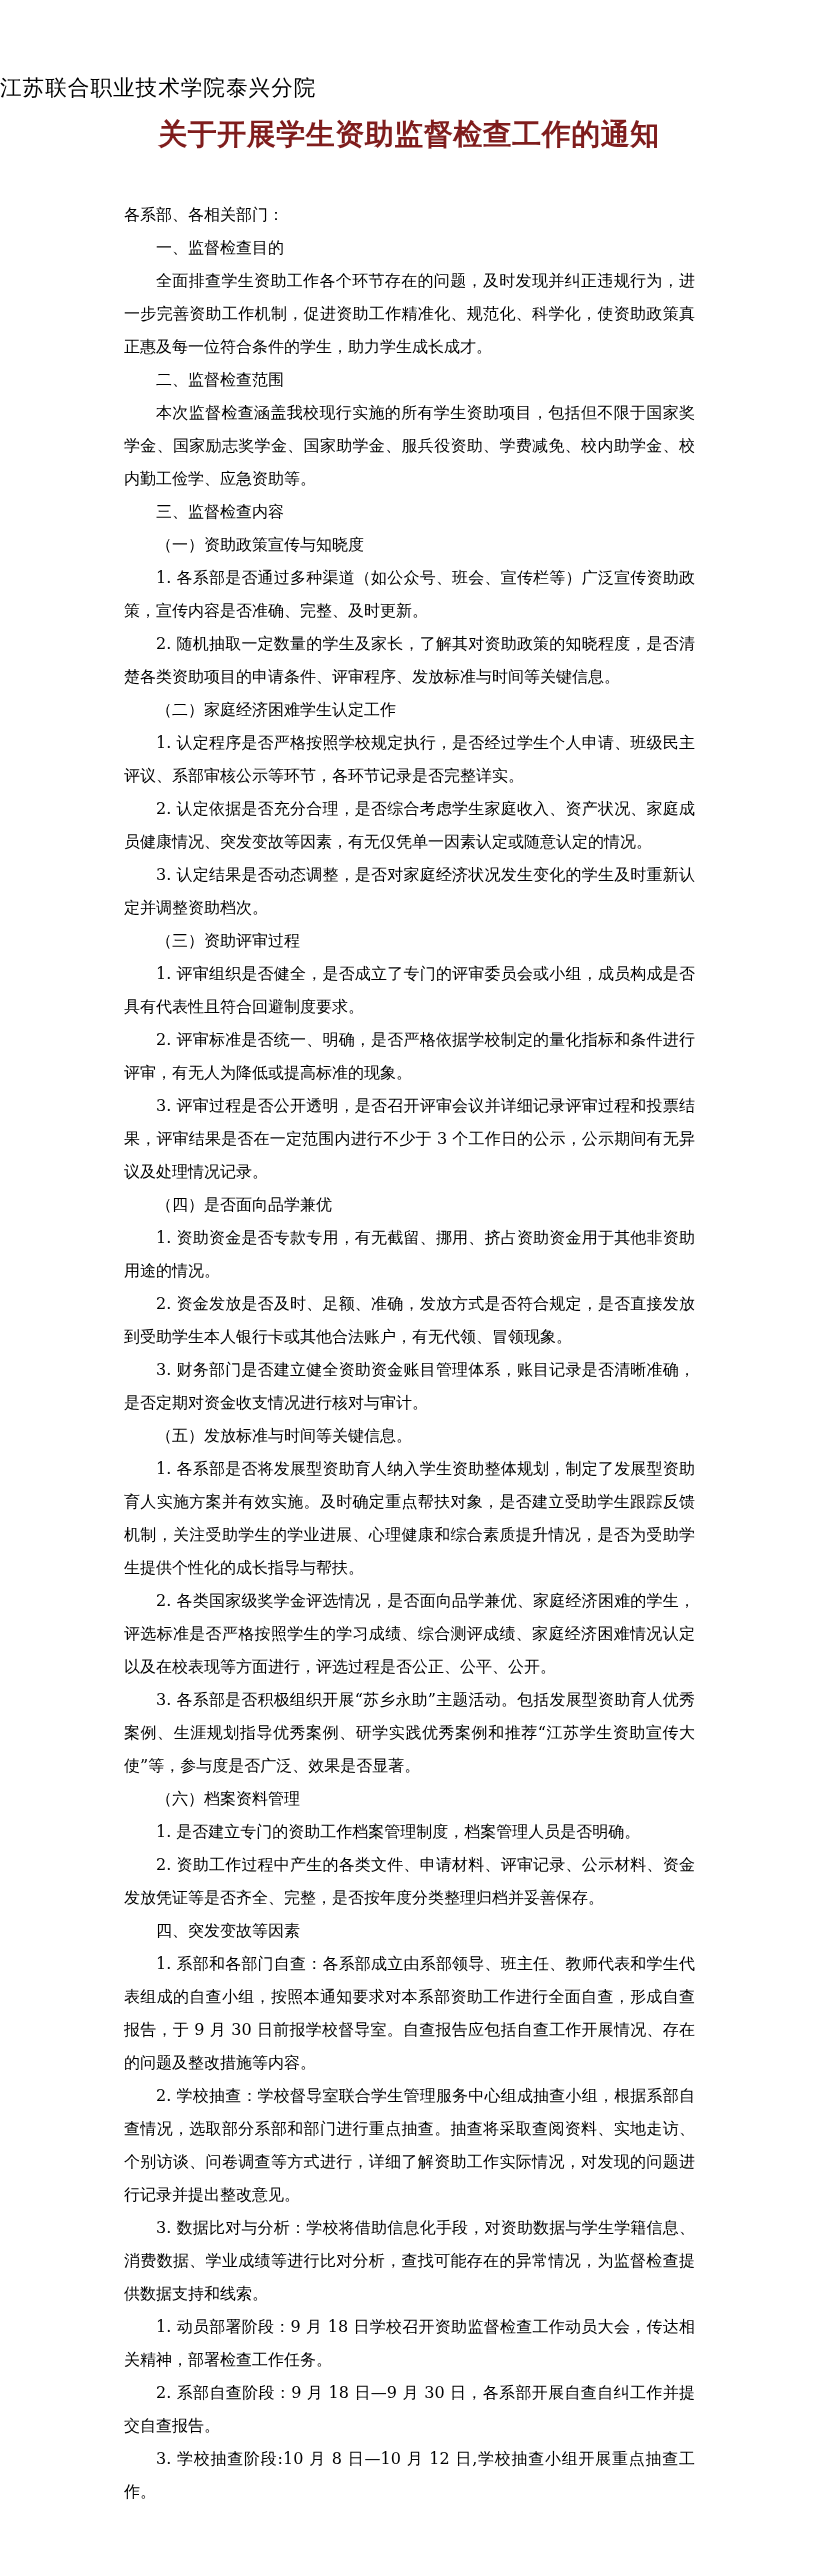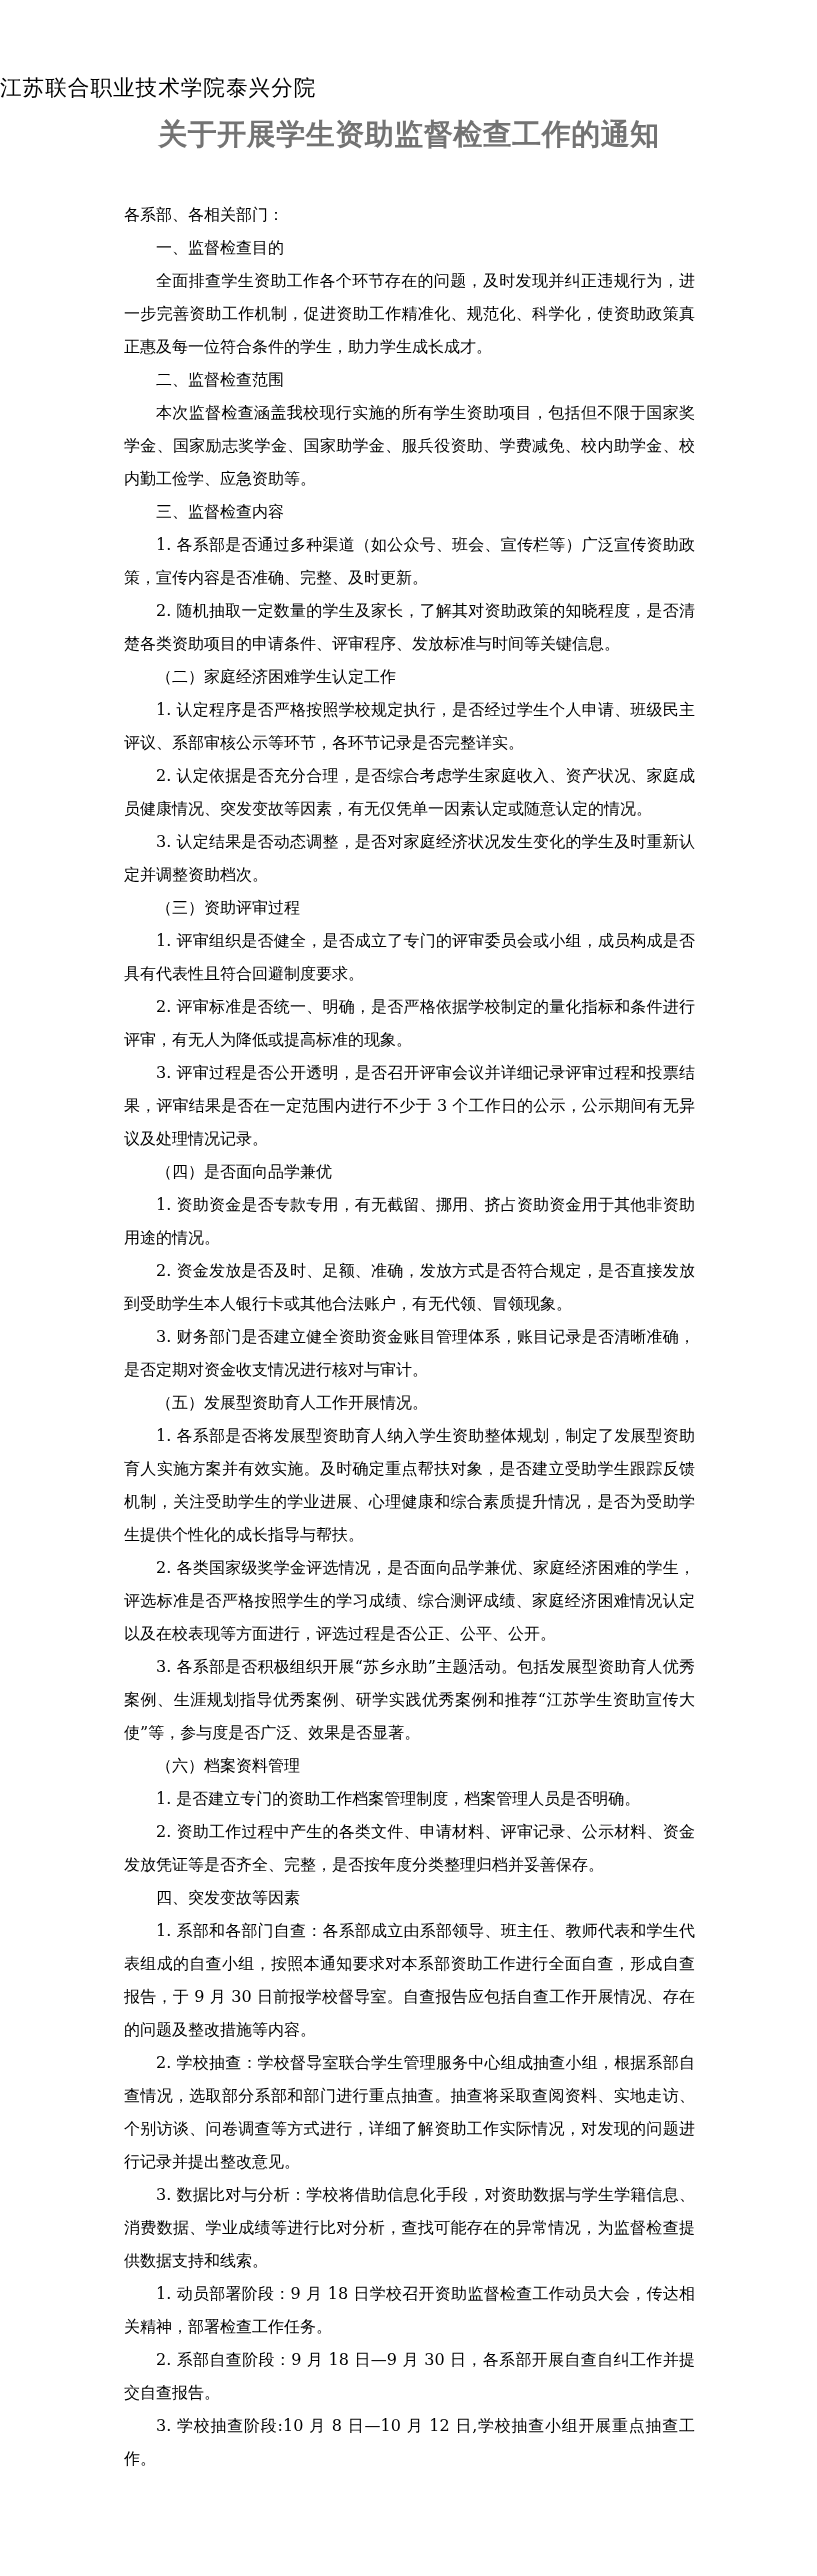"关于开展学生资助监督检查工作的通知" .doc-title { color: #737373 -> #7f1d1d }
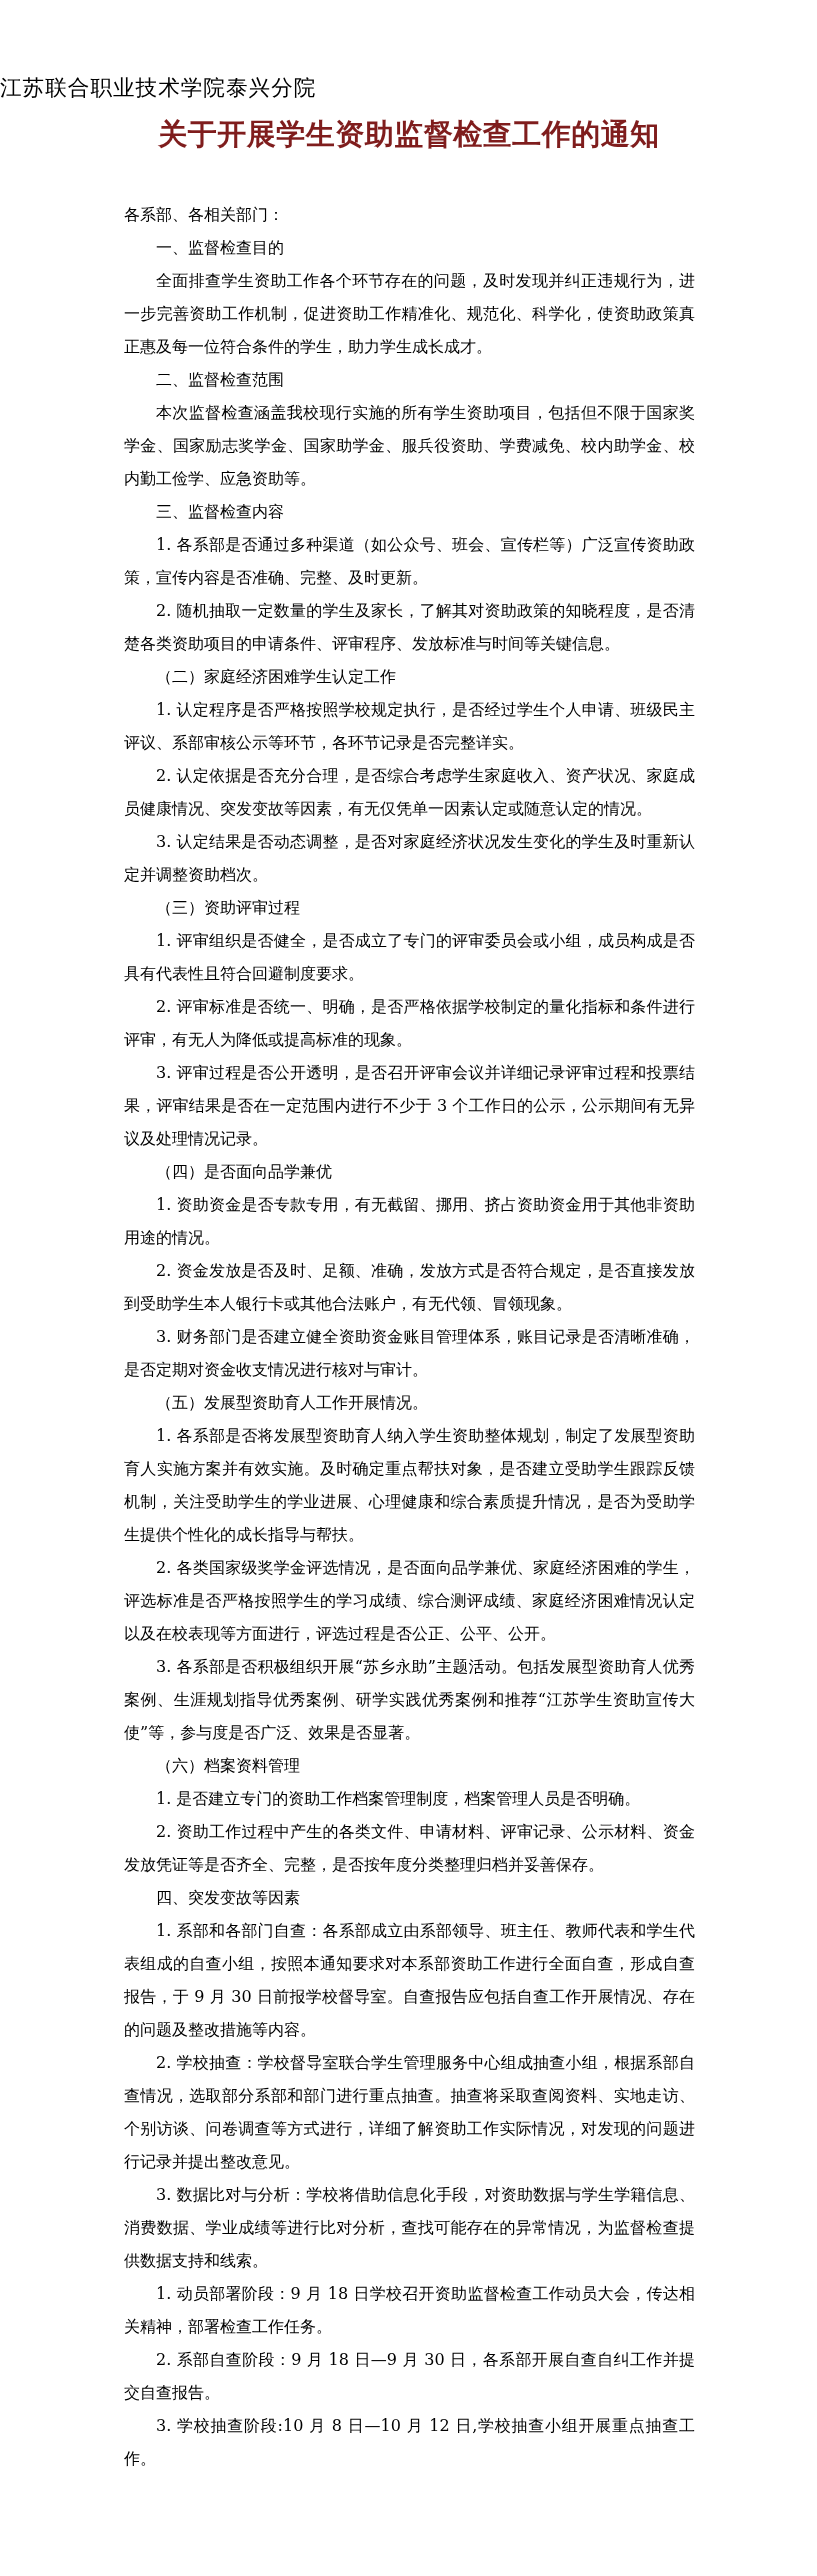"（一）资助政策宣传与知晓度" p.para { html: none -> <p>（一）资助政策宣传与知晓度</p> }
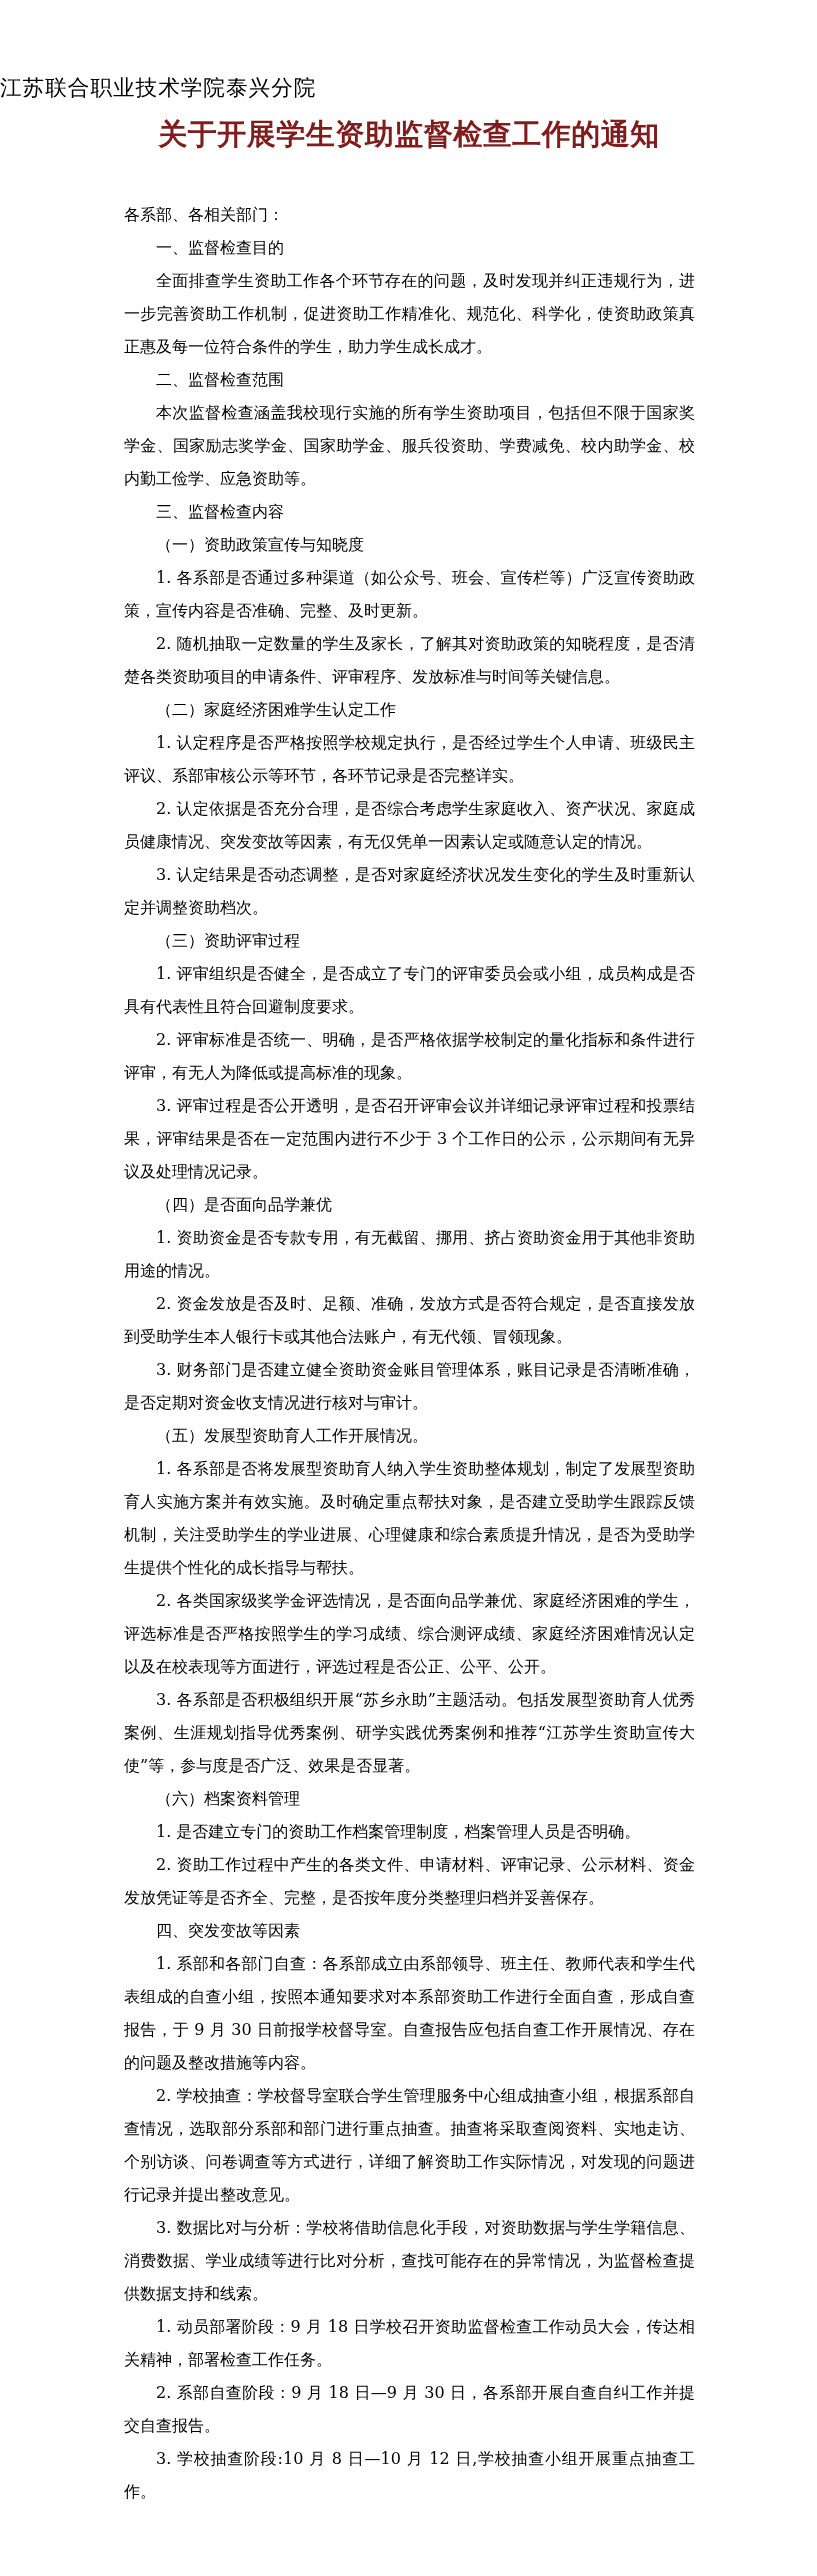"（五）发展型资助育人工作开展情况。" p.para { text: 展型资助育人工作开展情况 -> 放标准与时间等关键信息 }
